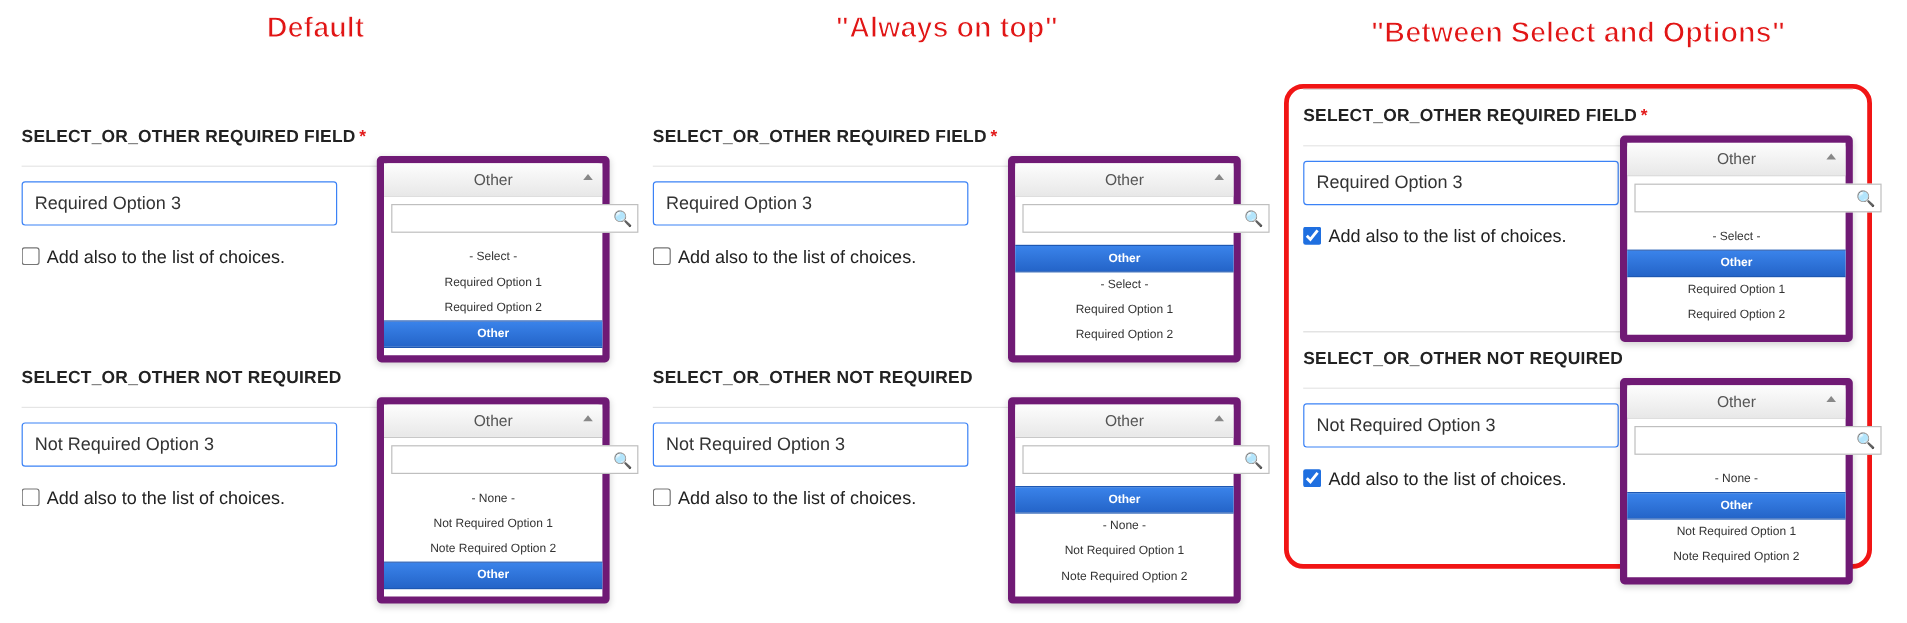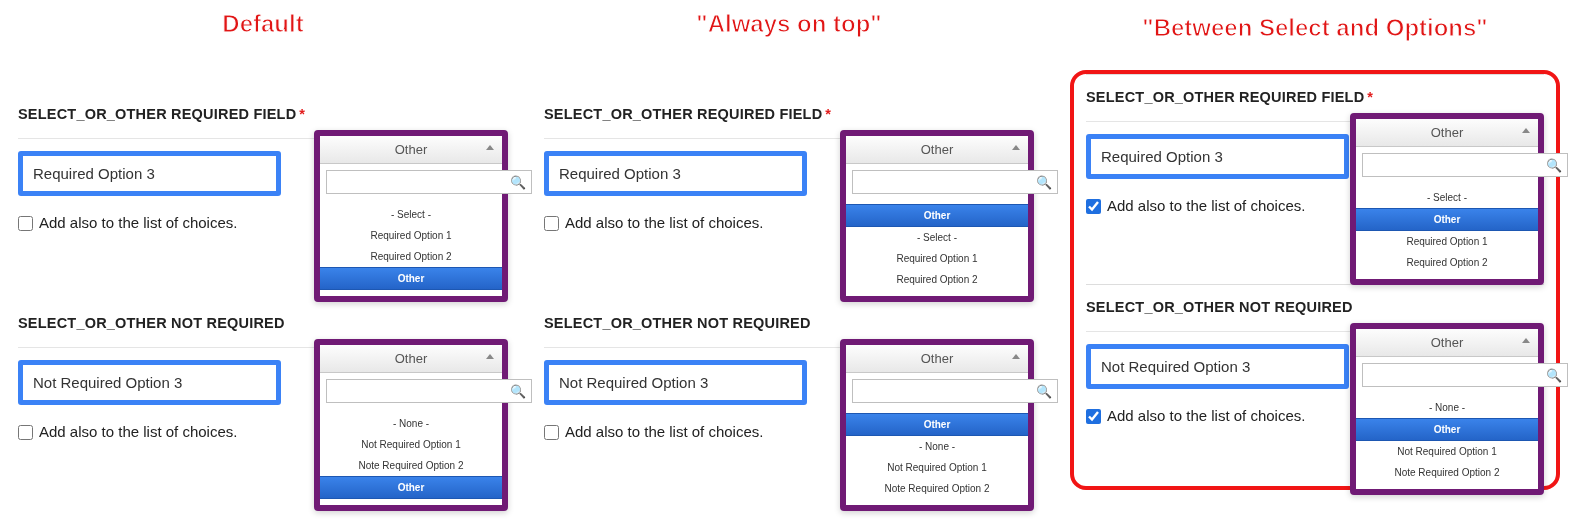"Required Option 3" .text-field { border: 5px solid #3b82f6 -> 1px solid #3b82f6 }
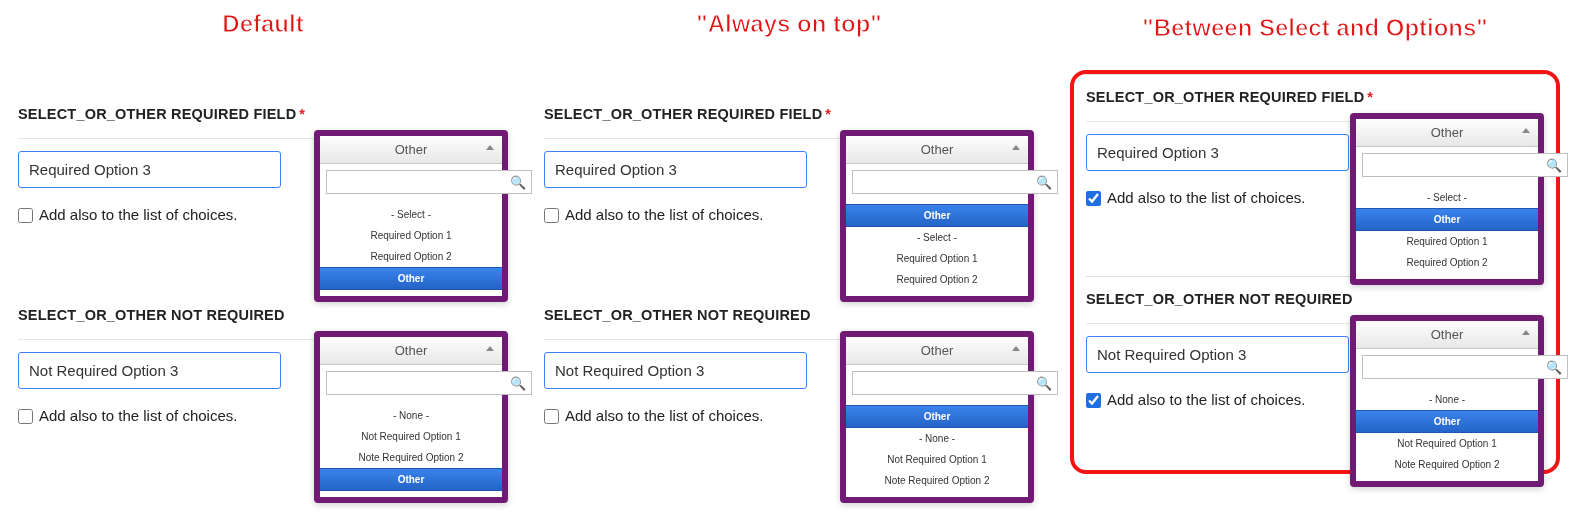"Add also to the list" .checkbox-row { align-items: flex-end -> flex-start }
